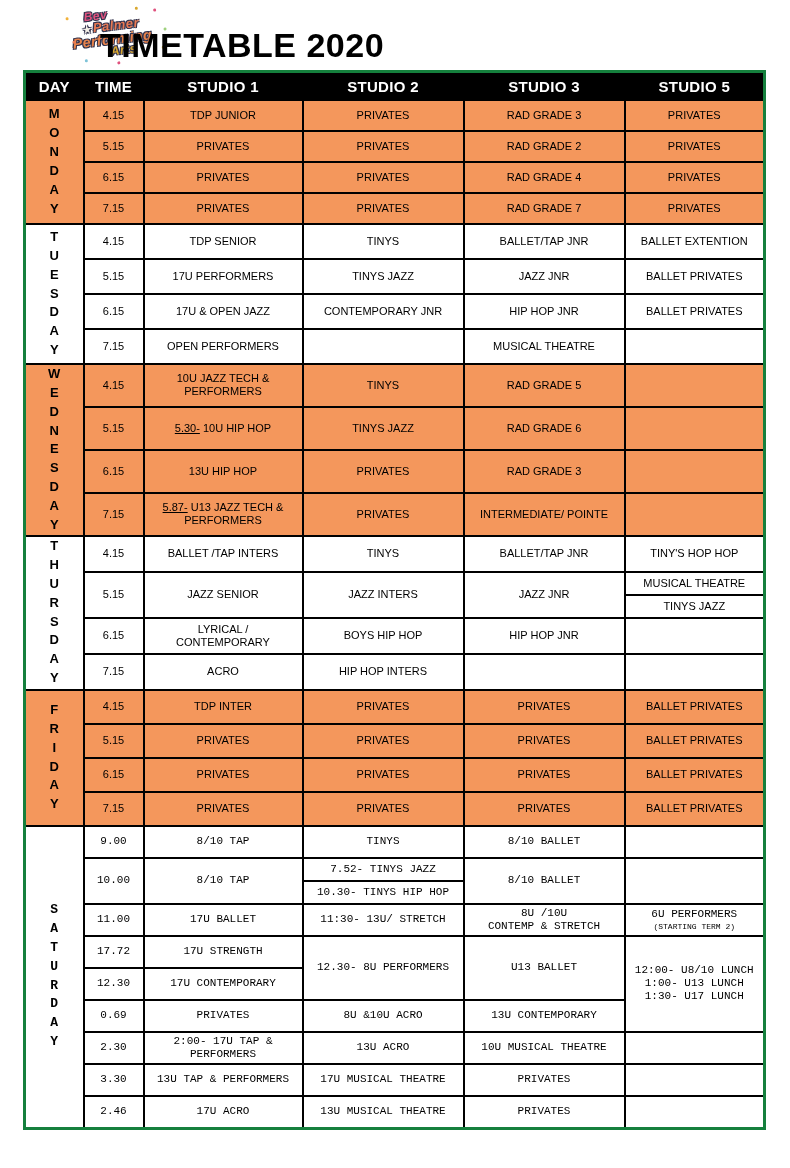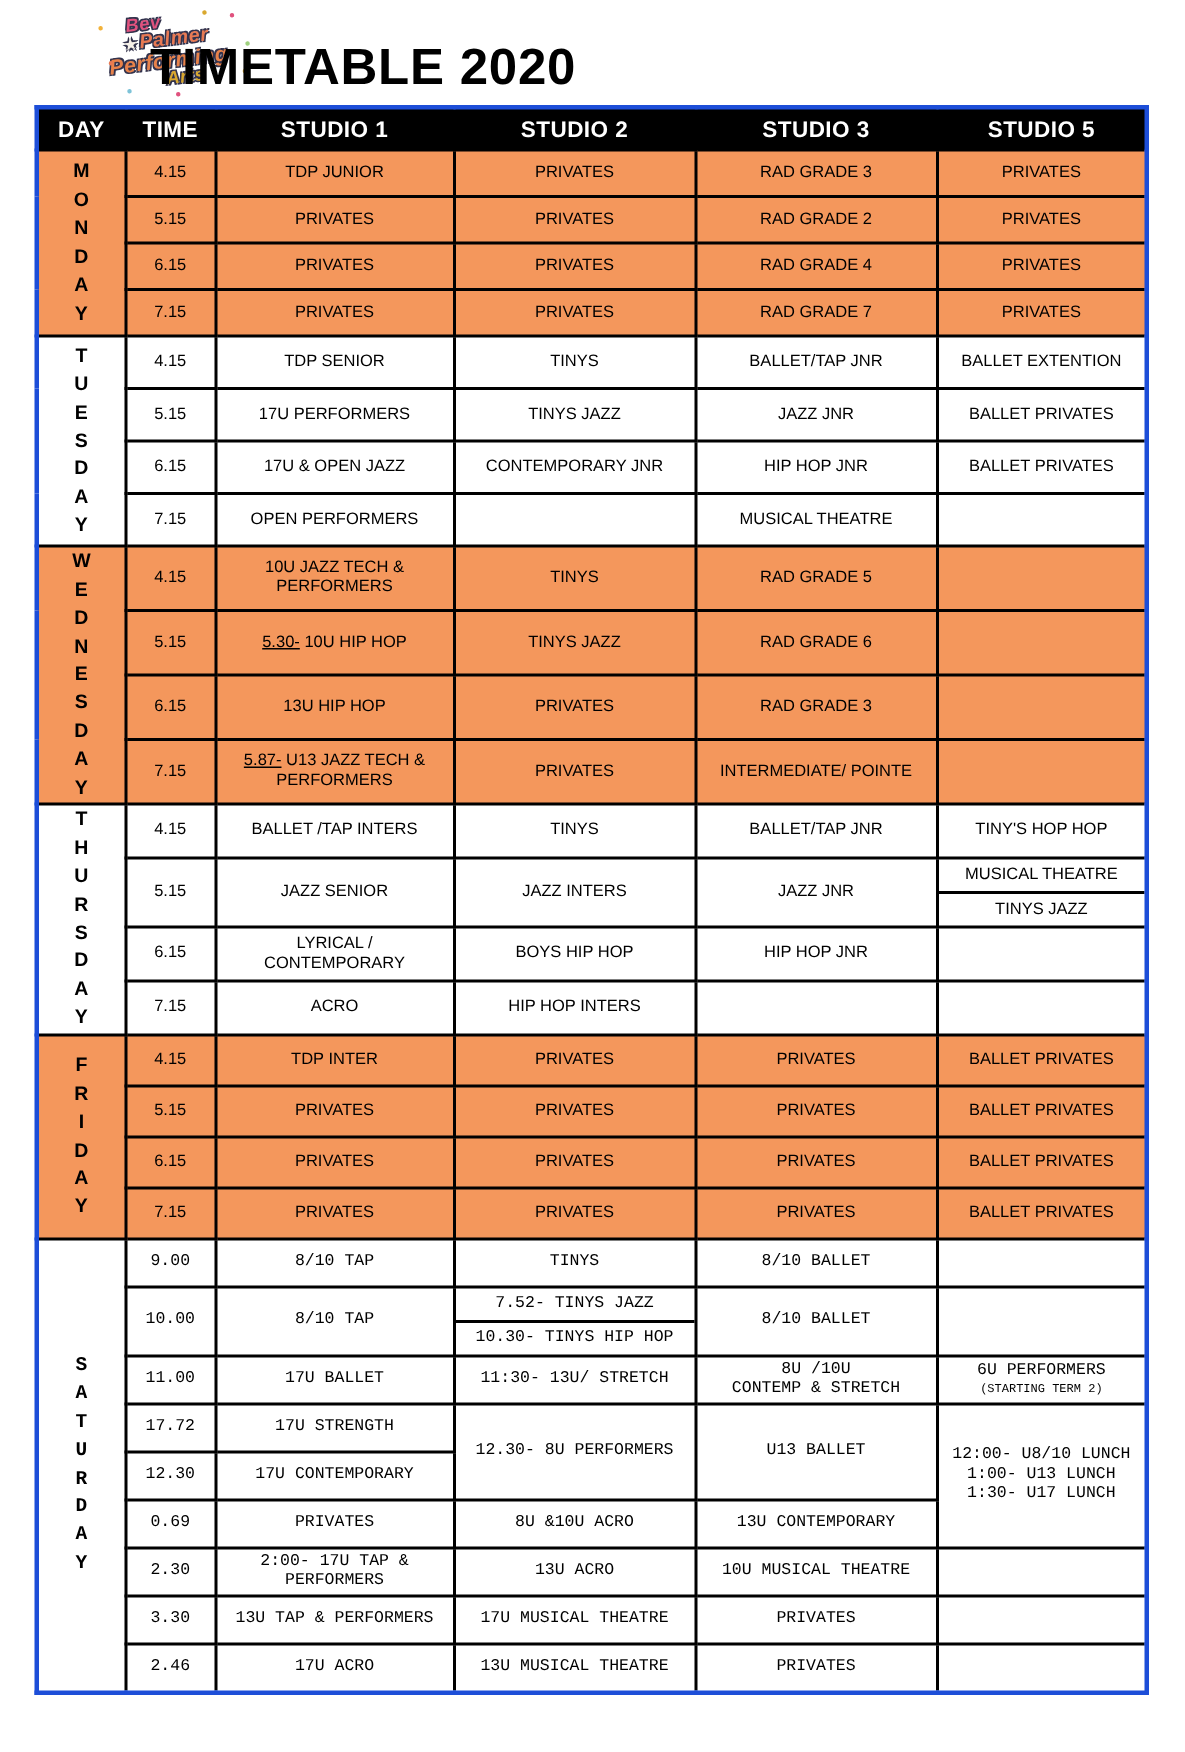"DAY" table.timetable { border: 3px solid #1d4ed8 -> 3px solid #15803d }
